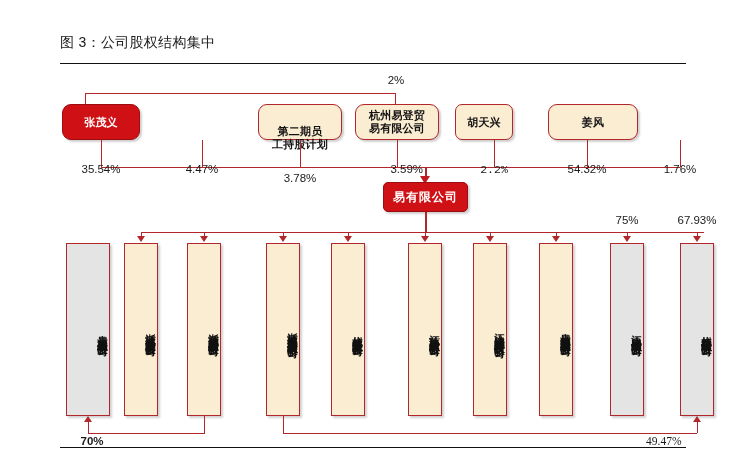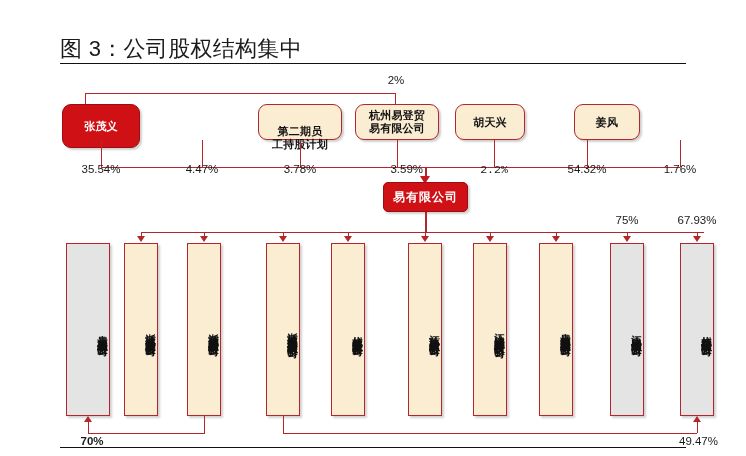"图 3：公司股权结构集中" #title { font-size: 22px -> 14px }
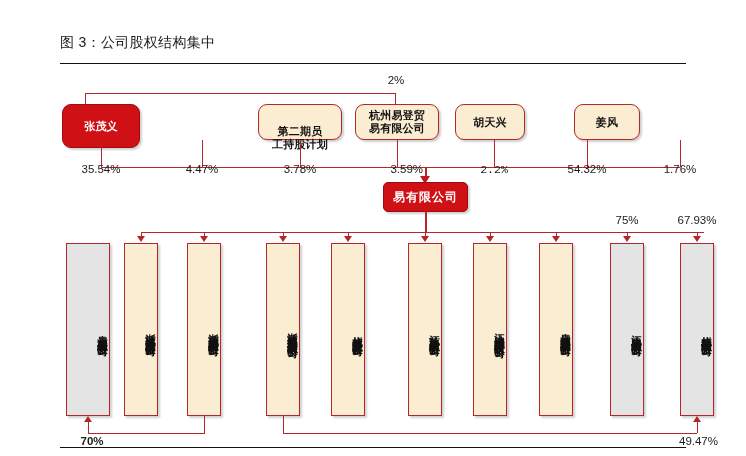"张茂义" div.node { height: 44px -> 36px }
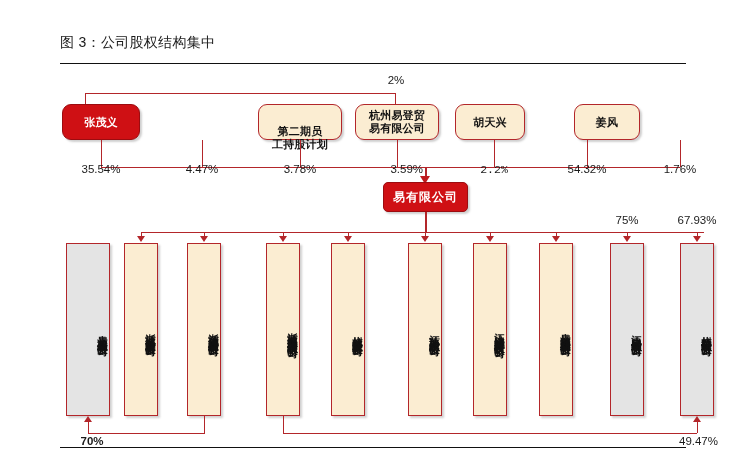"胡天兴" div.node { border-radius: none -> 7px; width: 70px -> 58px }
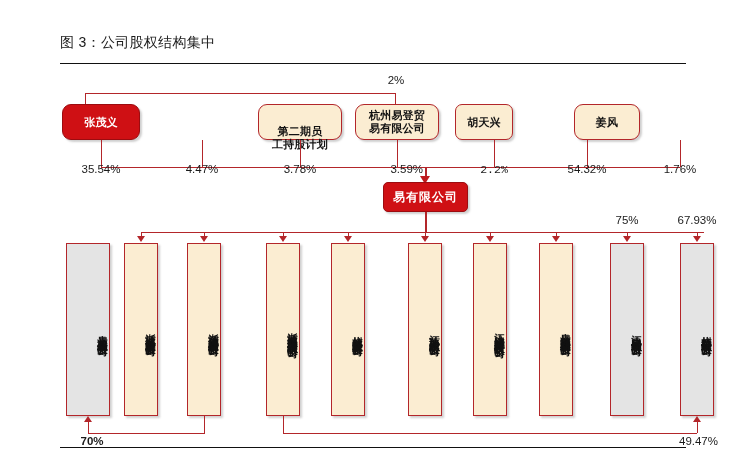"姜风" div.node { left: 574px -> 548px; width: 66px -> 90px }
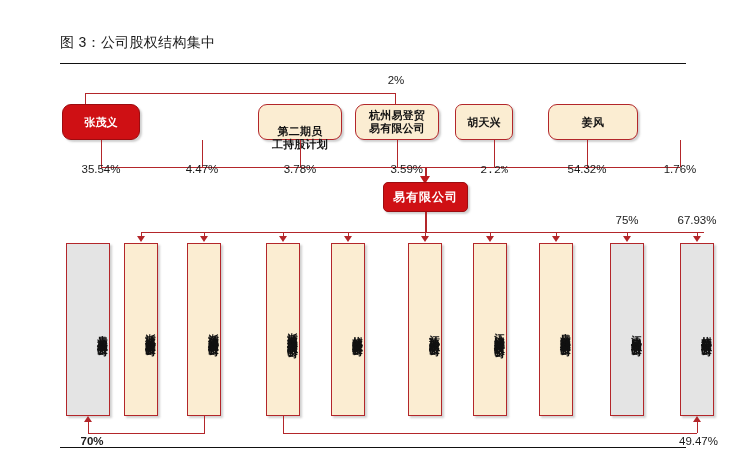"3.78%" div.pct { top: 163px -> 172px }
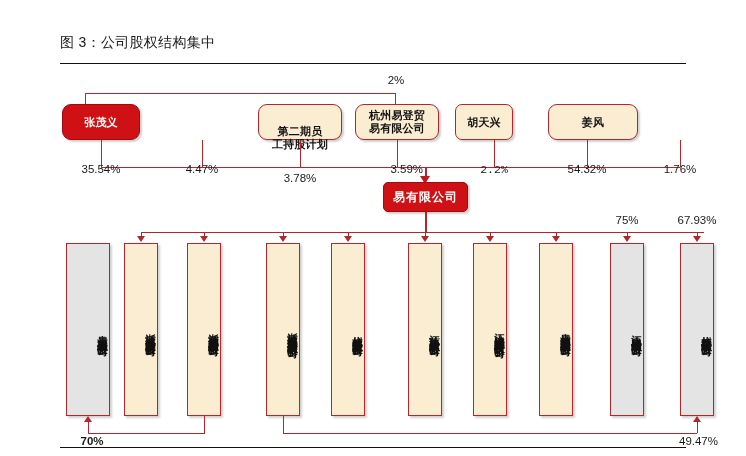"49.47%" div.pct { font-family: none -> Liberation Serif, serif; text-align: right -> left }
